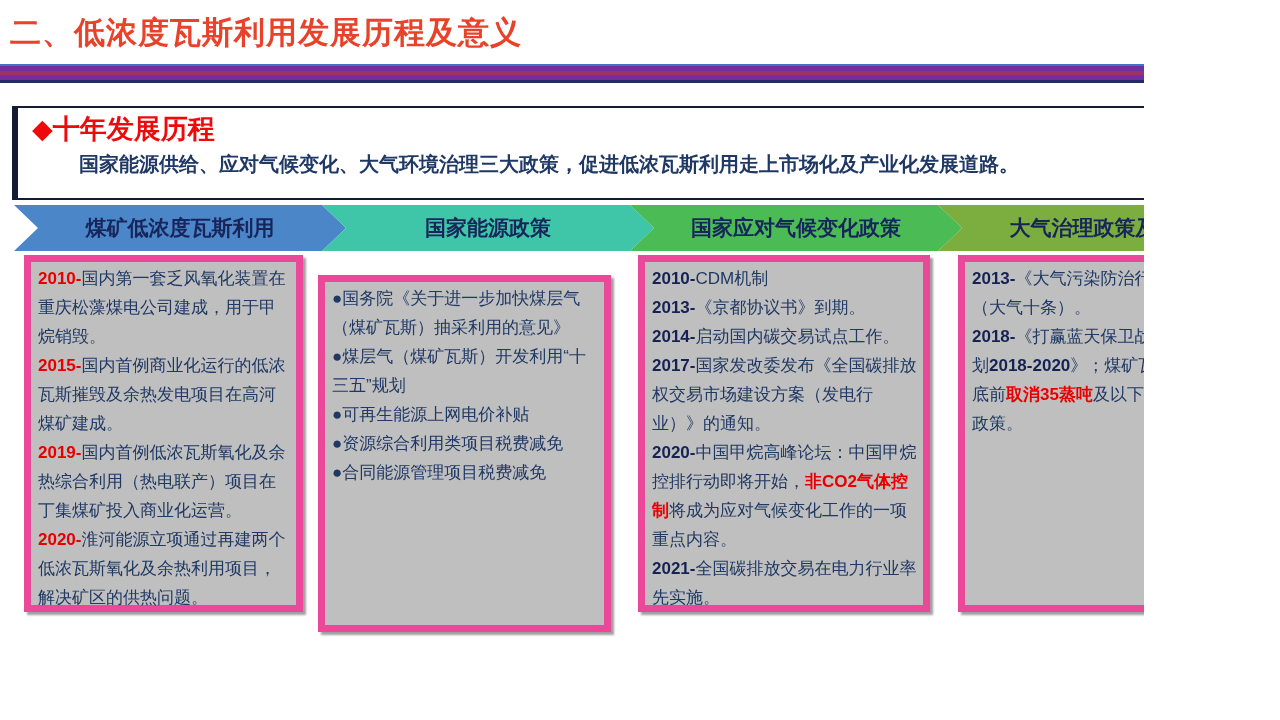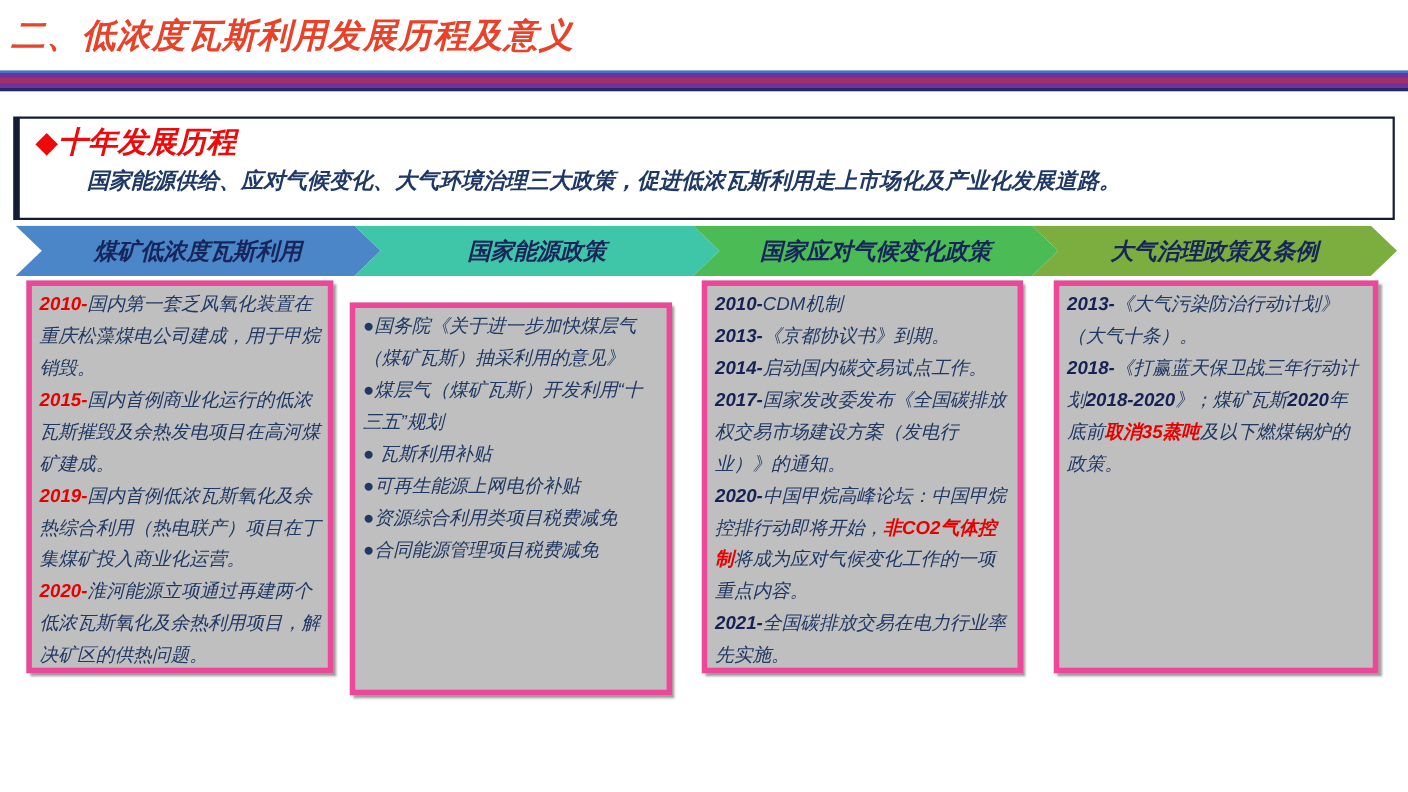"二、低浓度瓦斯利用发展历程及意义" .slide { font-style: italic -> none; width: 1280px -> 1144px }
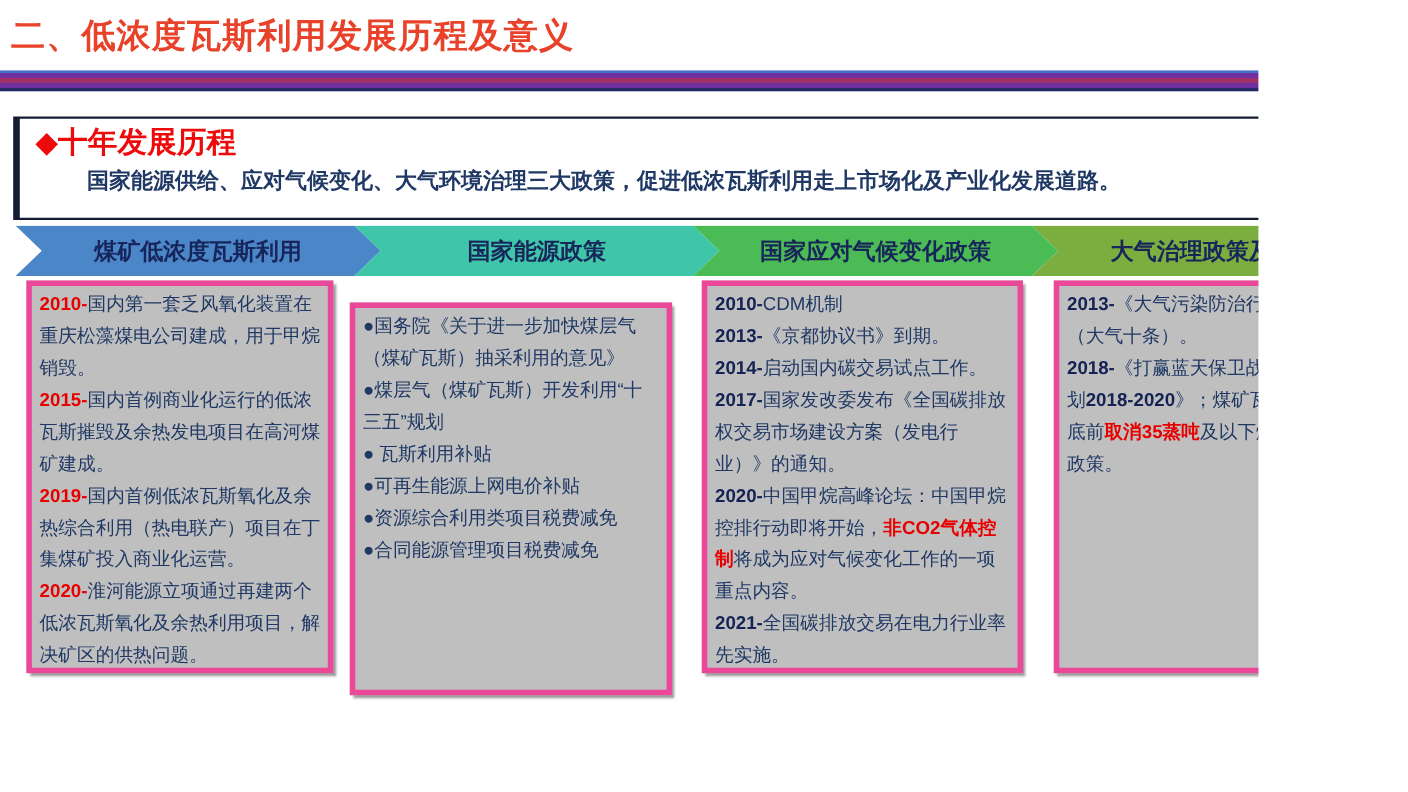"2010-国内第一套乏风氧化装置在重庆松藻煤电公司建成，用于甲烷销毁。" .colbox { border: 5px solid #ec4899 -> 7px solid #ec4899 }
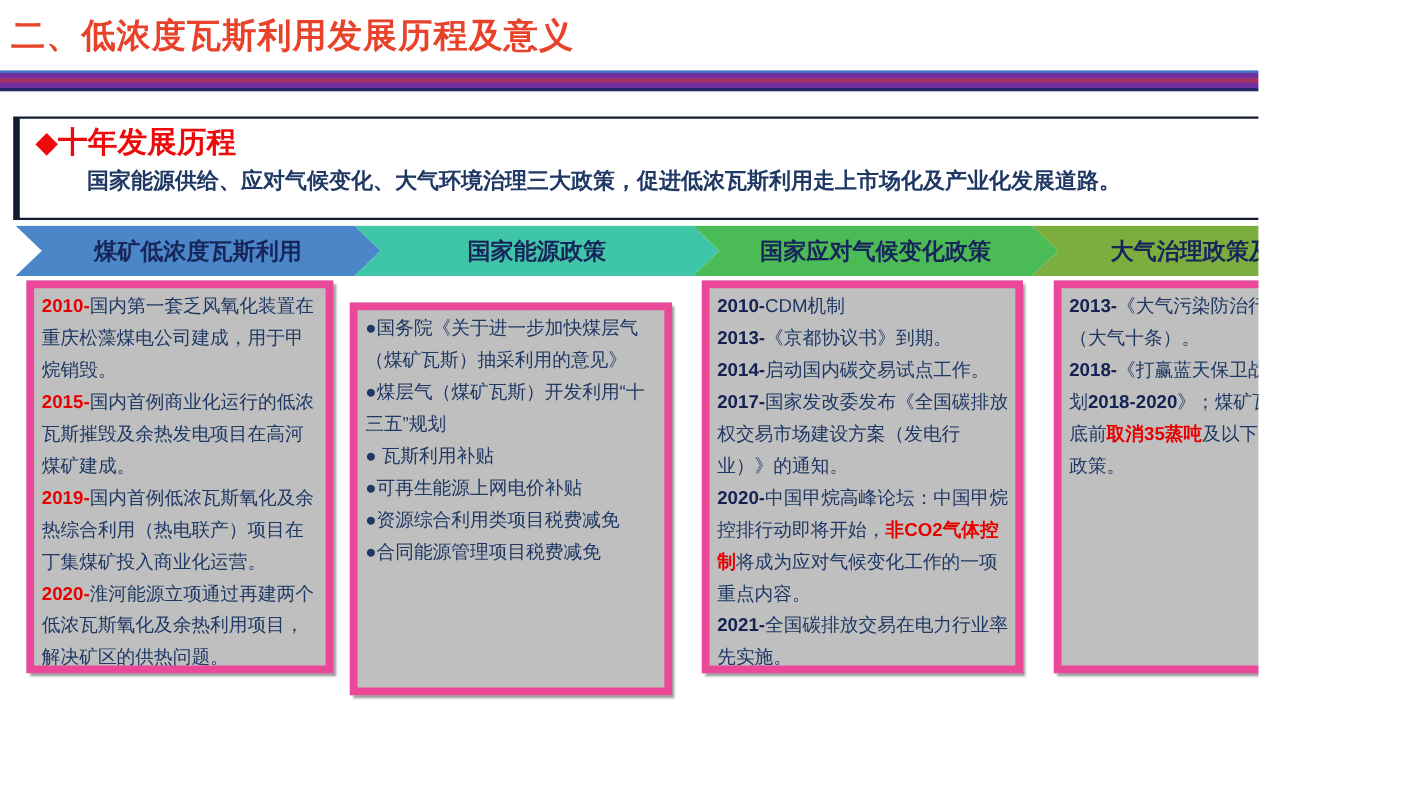"● 瓦斯利用补贴" p { html: <p><span>● 瓦斯利用补贴</span></p> -> none }
